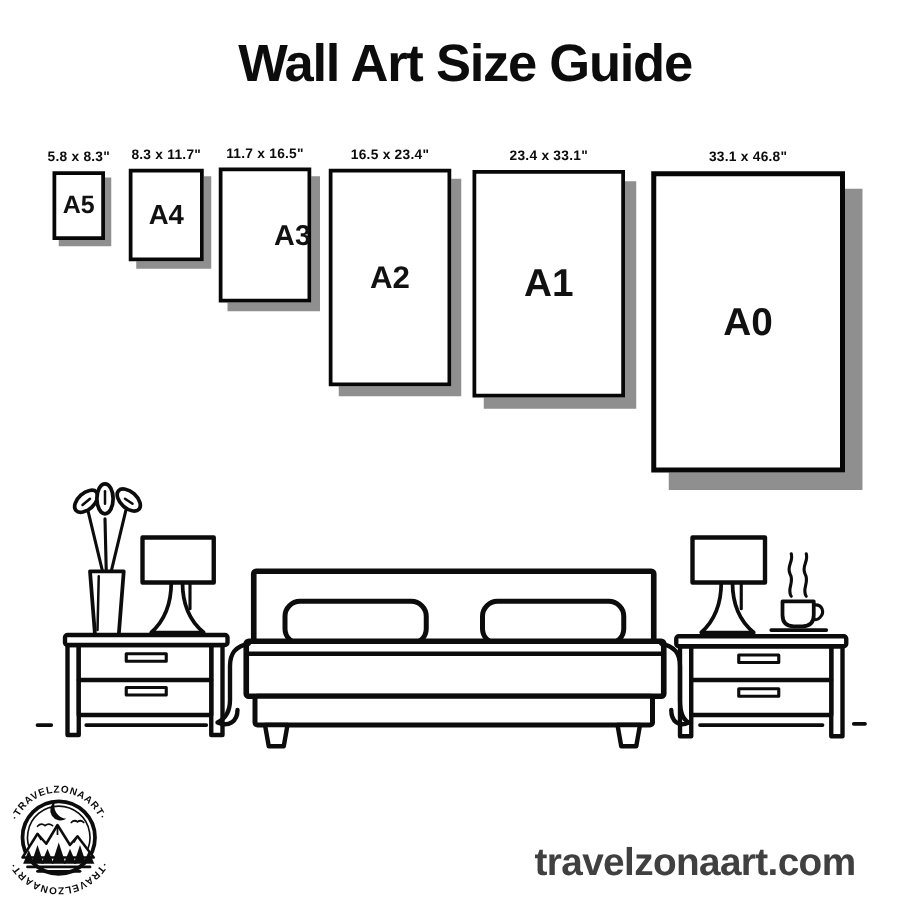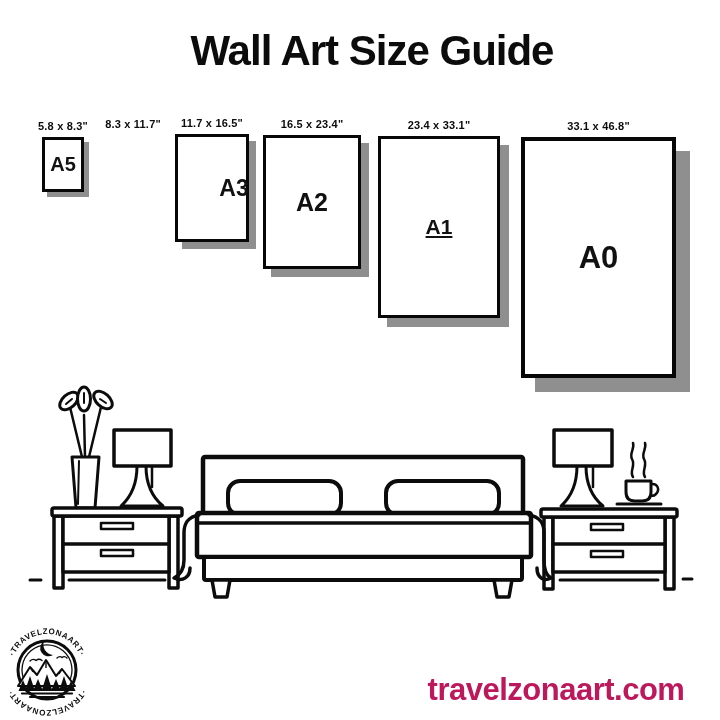"A4" div.frame { html: none -> <div> <span>A4</span> </div> }
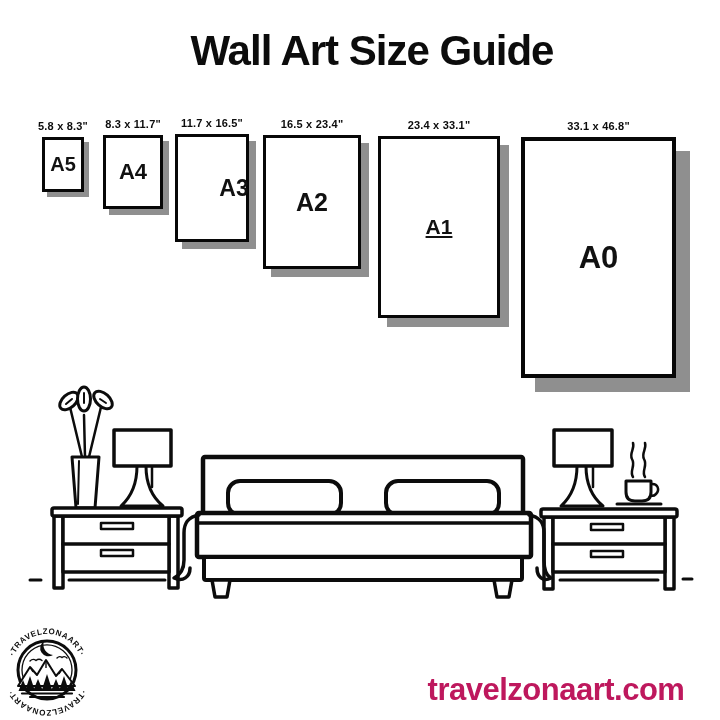"A2" .f-a2 { height: 134px -> 174px }
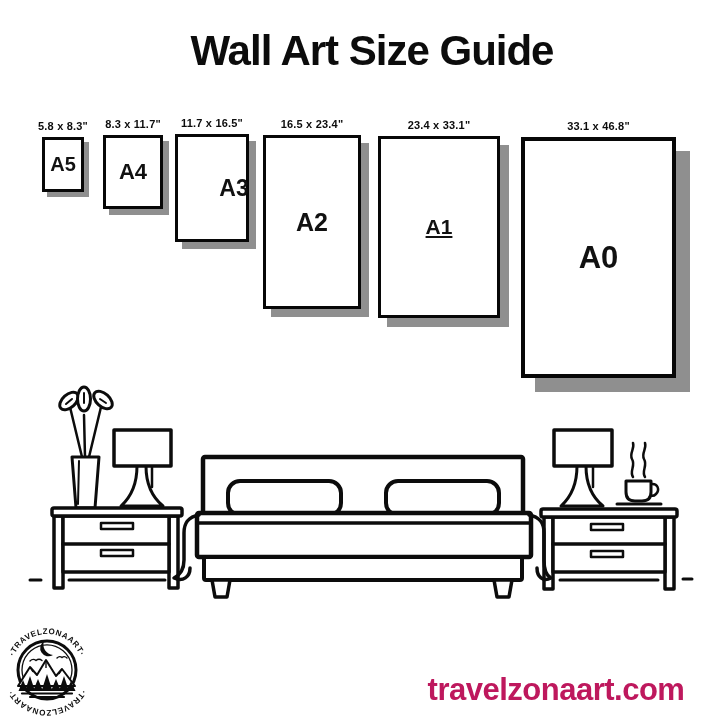"A1" .f-a1 .frame-letter { font-size: 21px -> 31px; text-decoration: underline -> none }
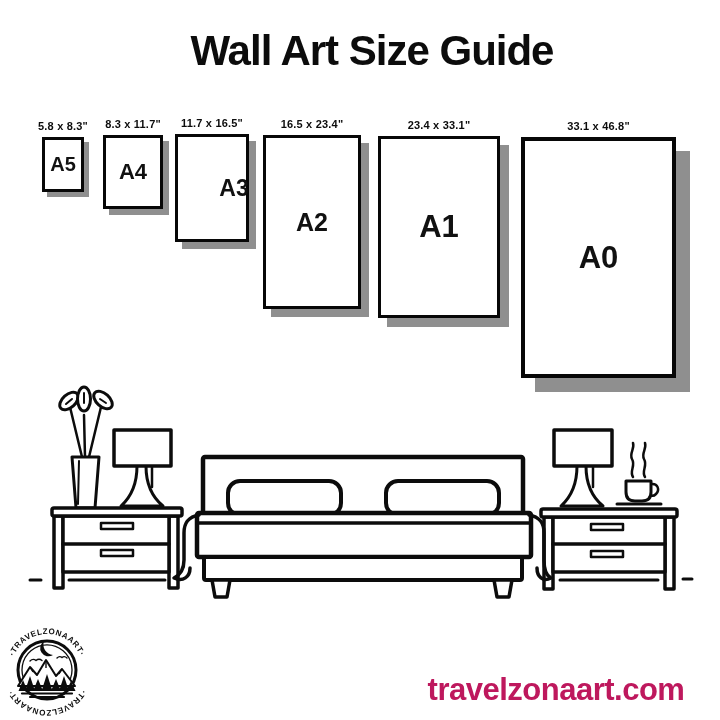"travelzonaart.com" .website { color: #be185d -> #404040 }
